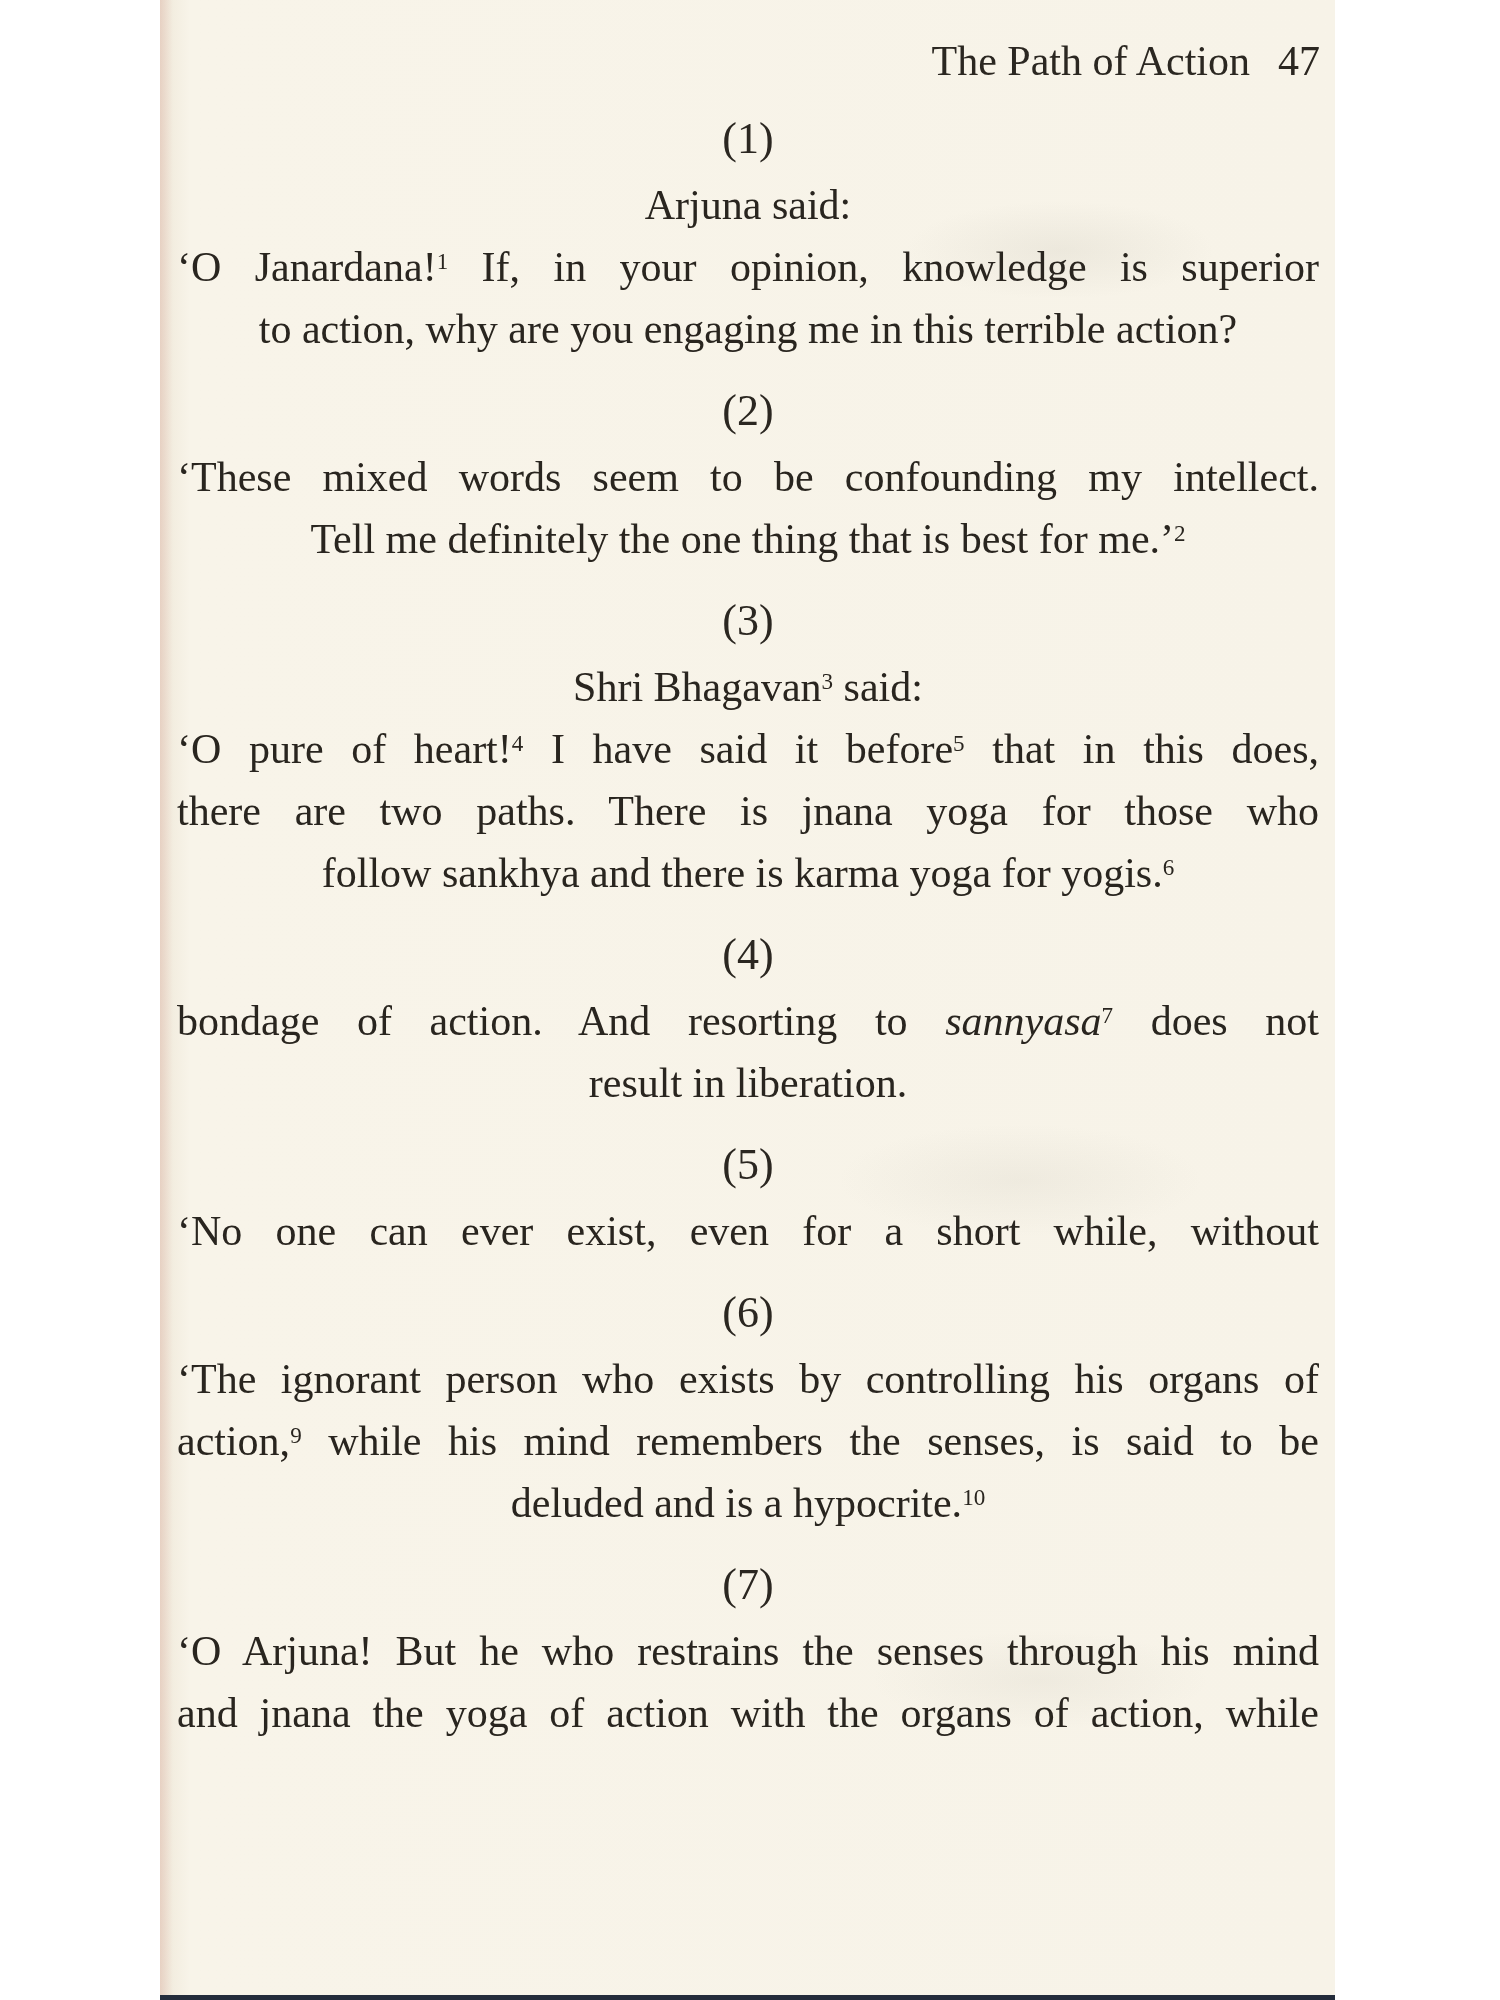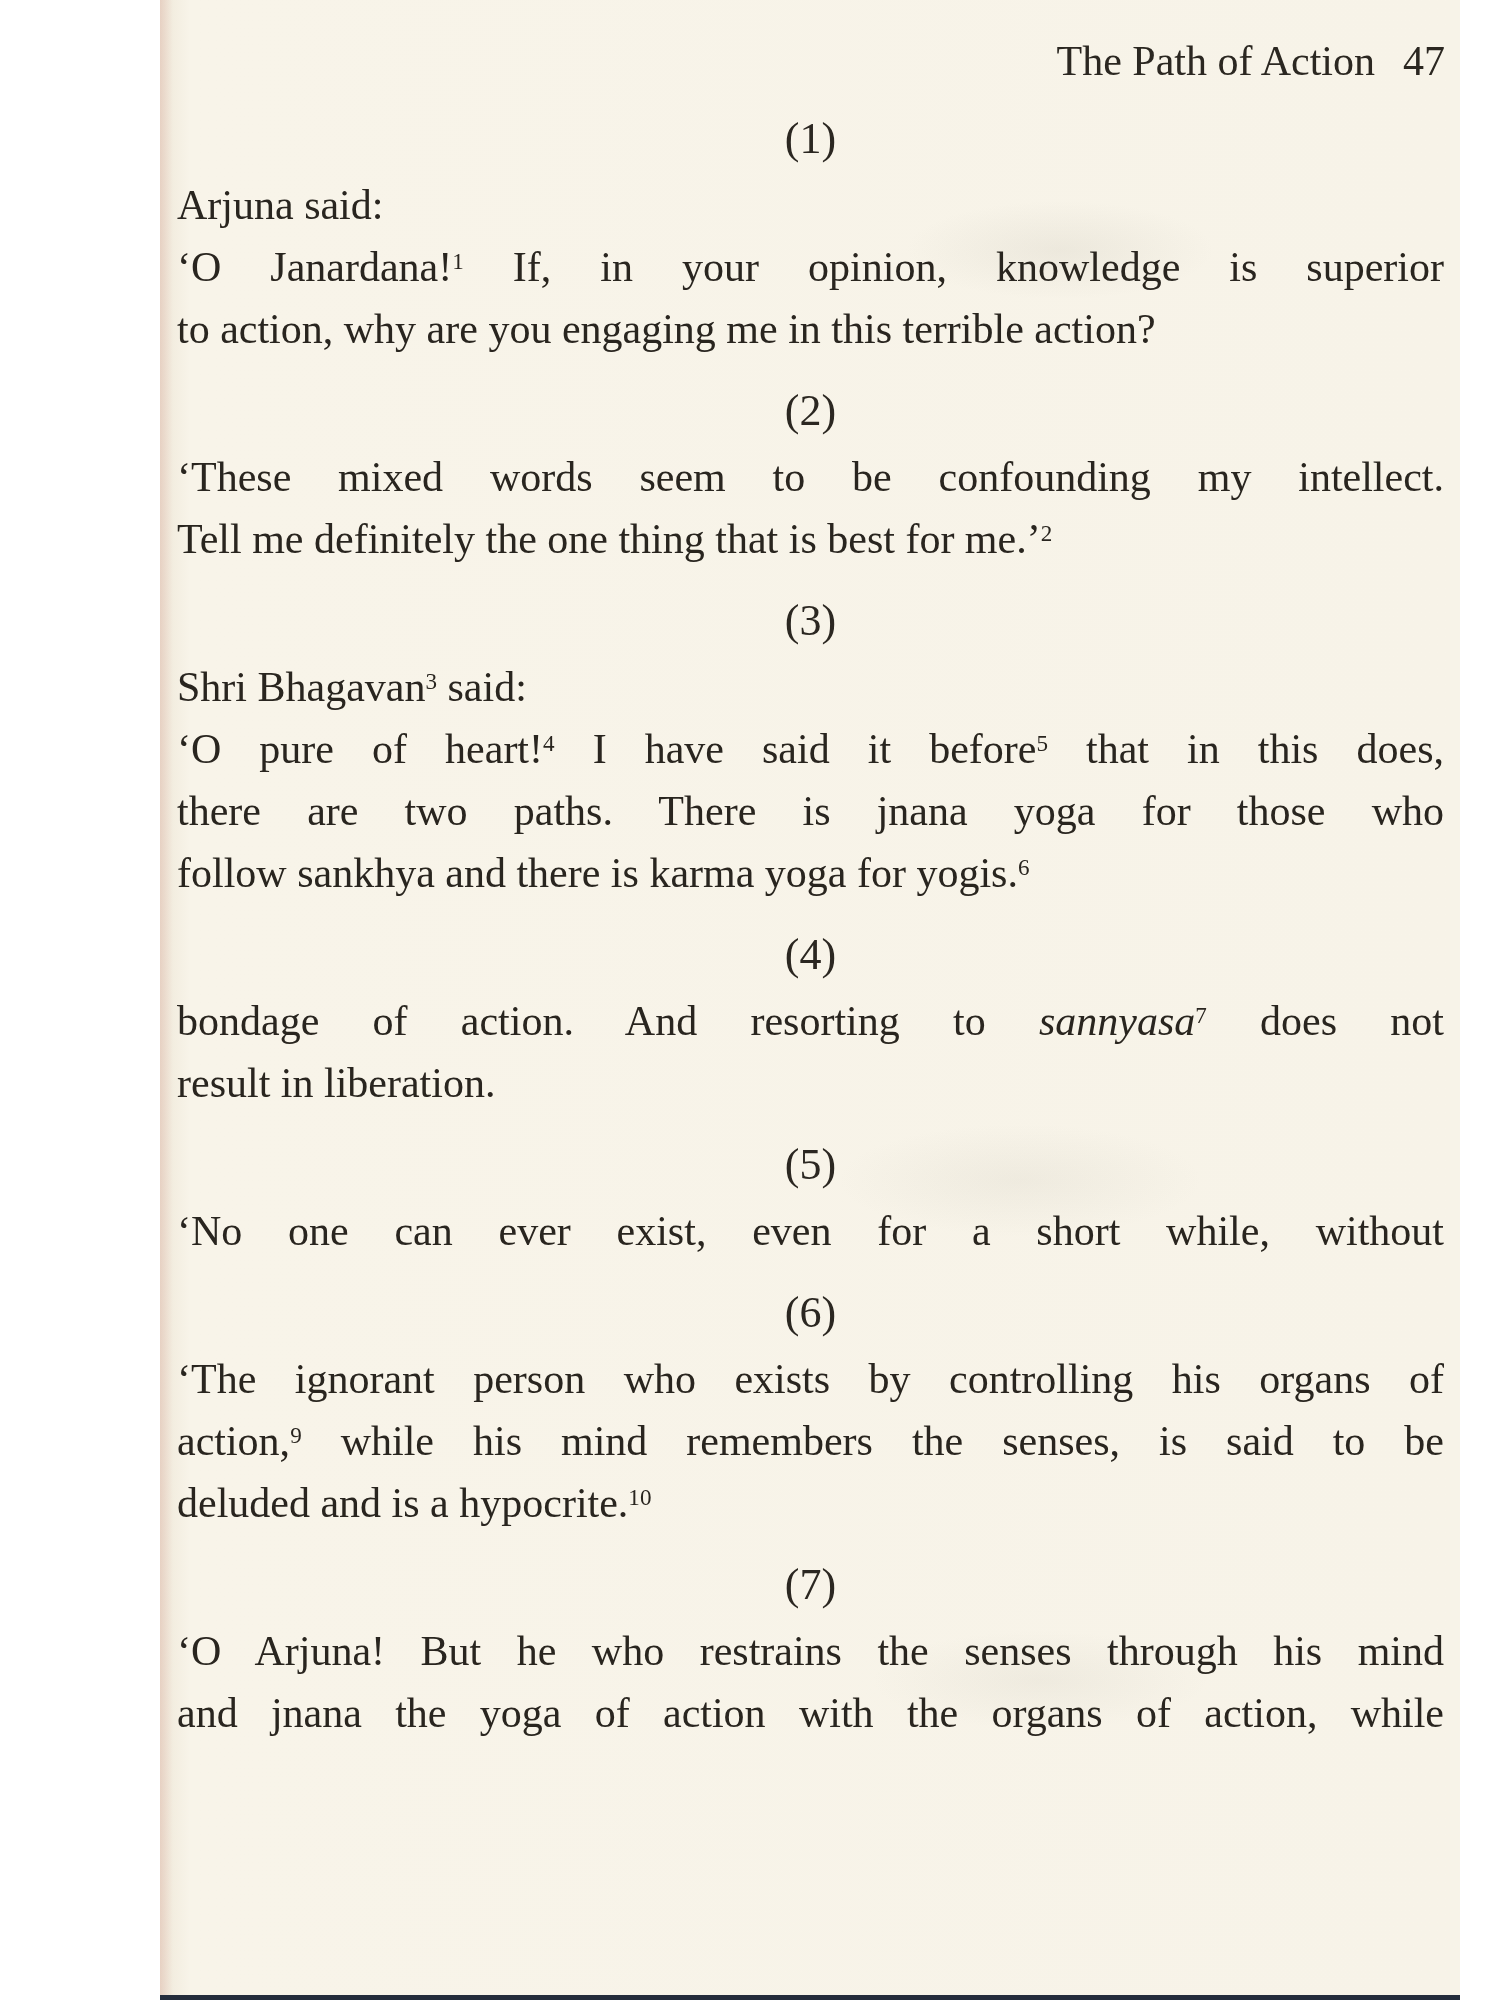"The Path of Action 47" .page { width: 1300px -> 1175px }
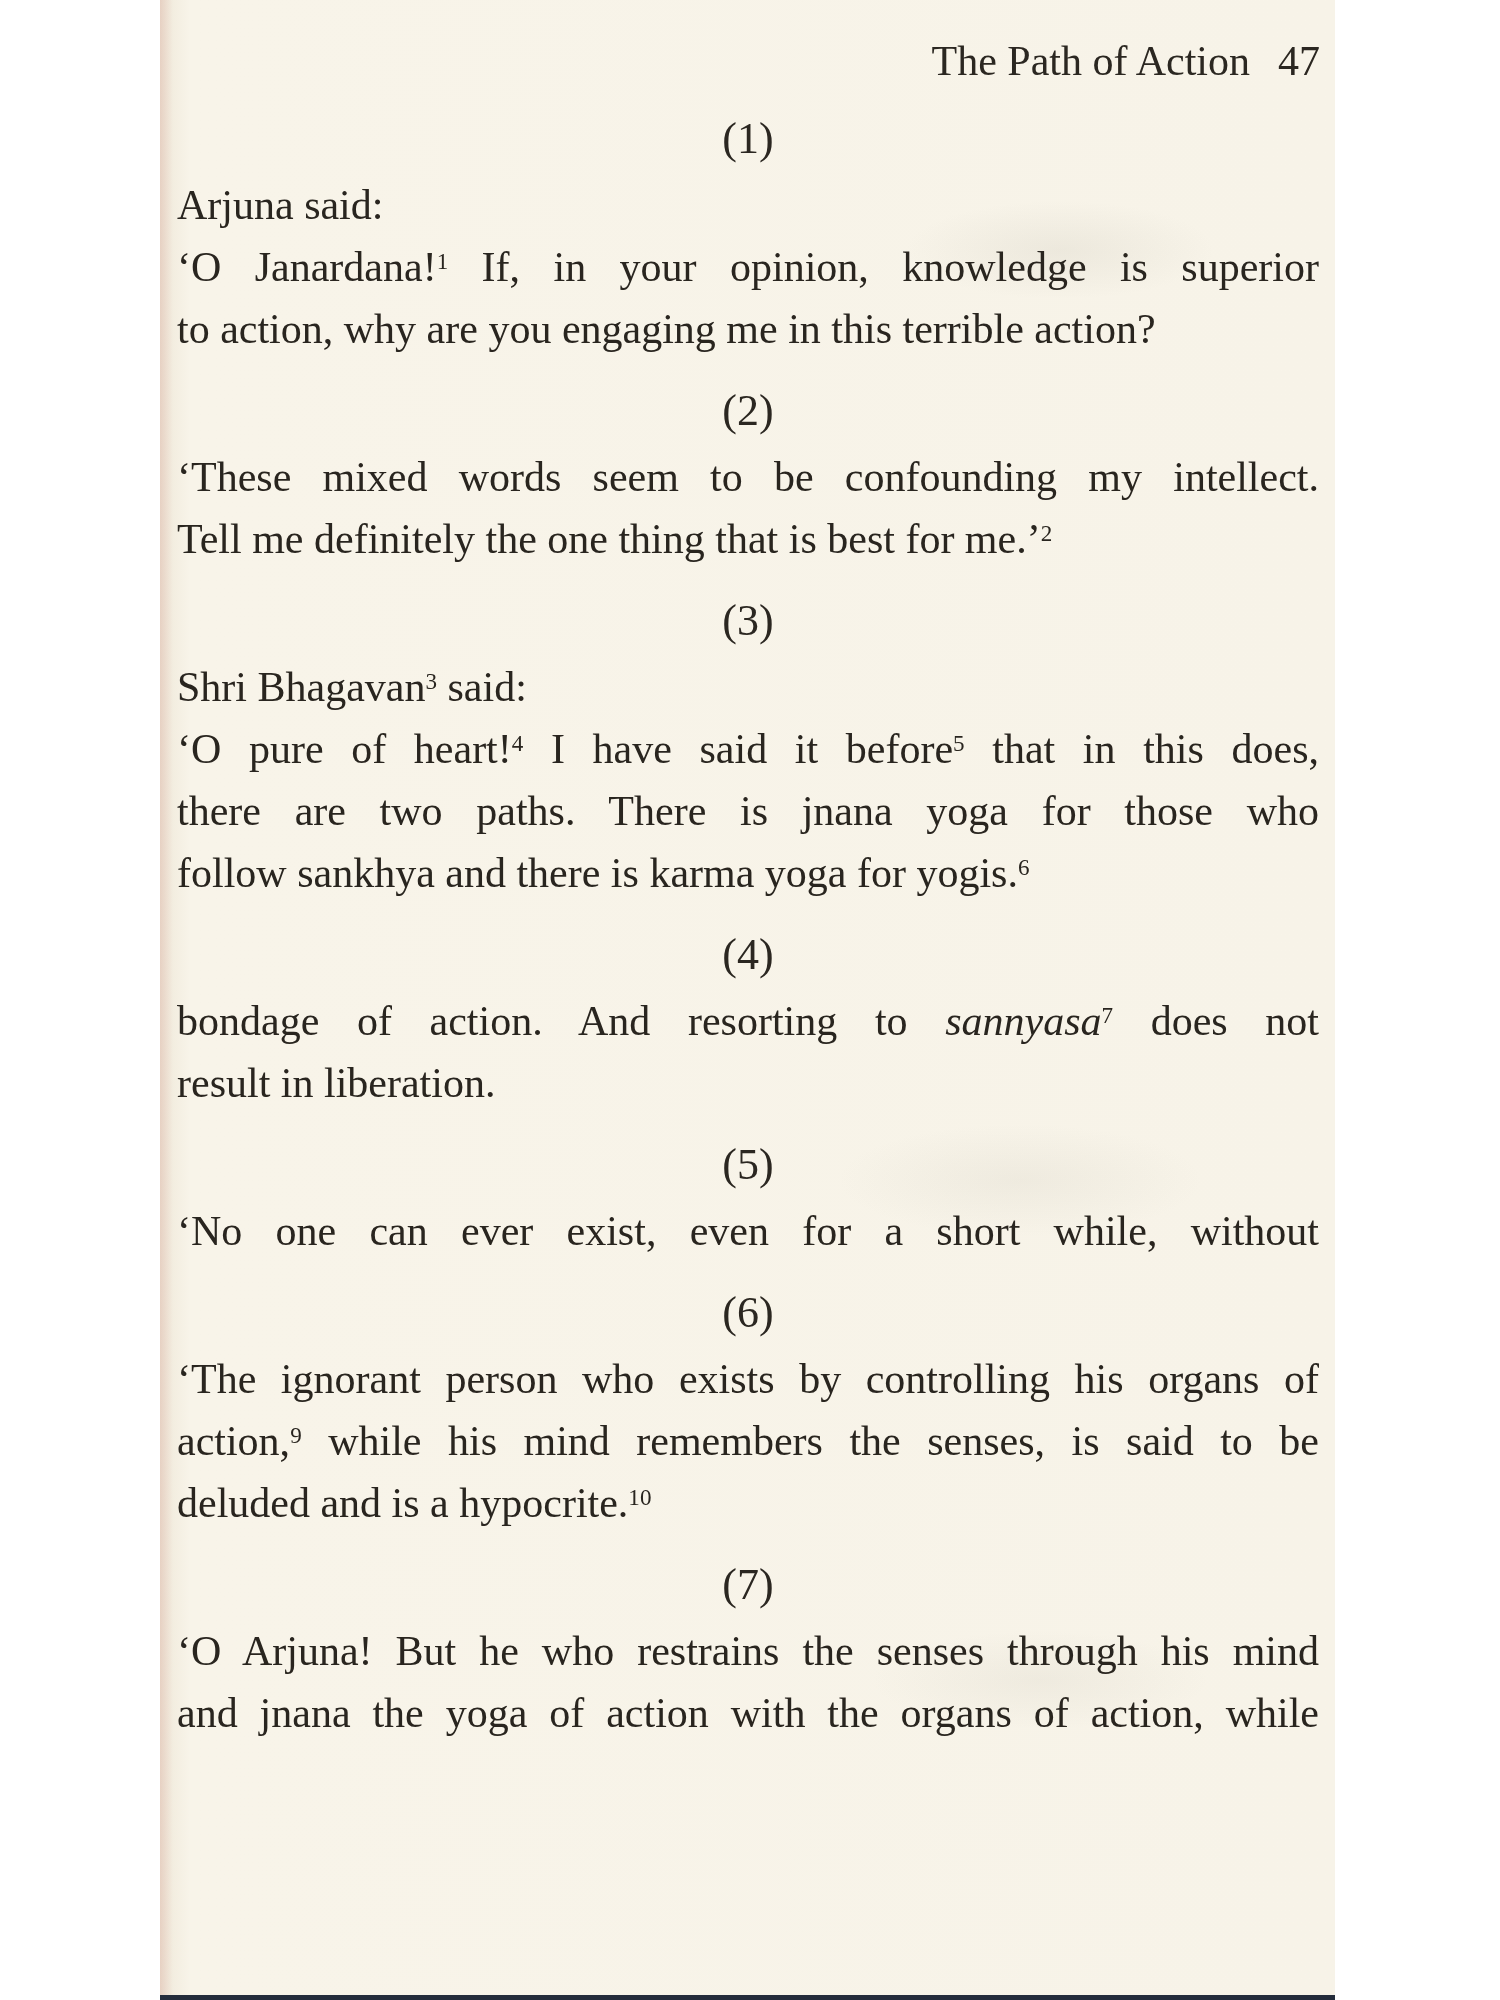"Arjuna said:" .bodyline { text-align: left -> center }
